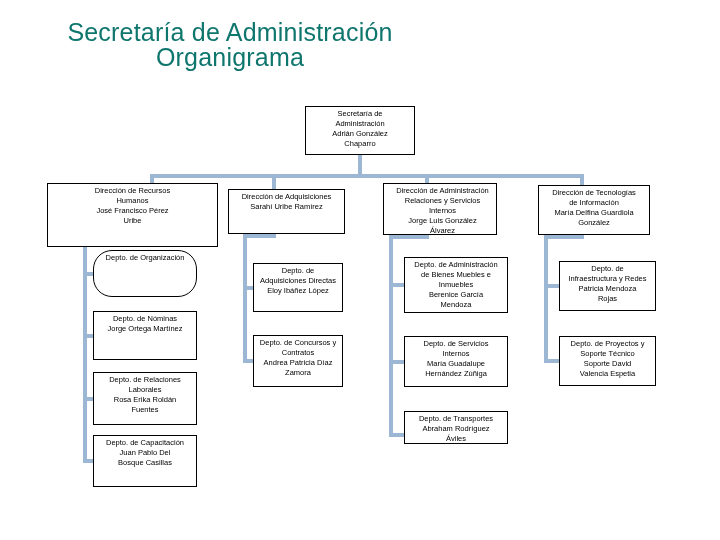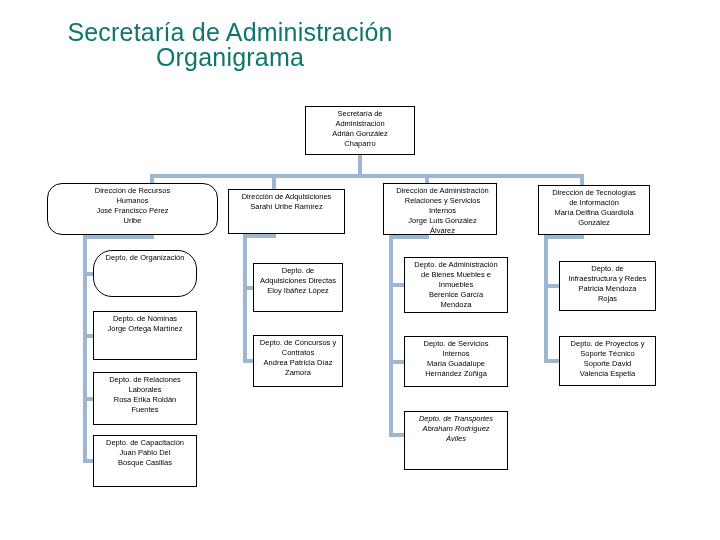"Dirección de Recursos" div.node { border-radius: 15px -> none; height: 52px -> 64px }
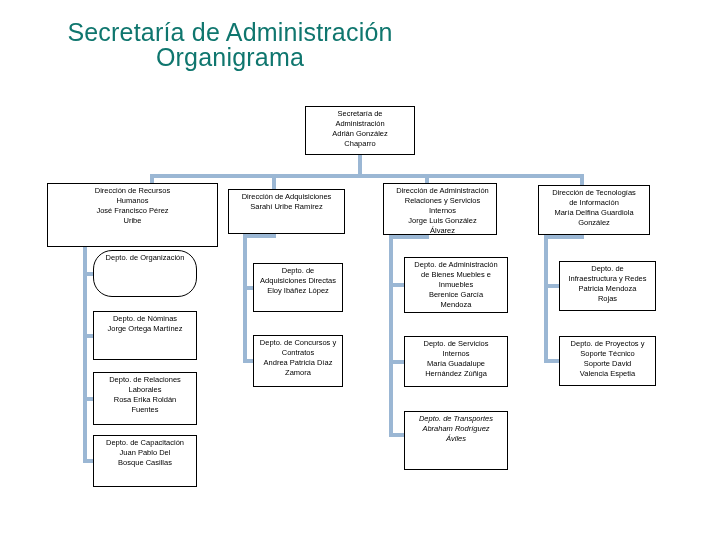"Depto. de Transportes" div.node { font-style: italic -> none; height: 59px -> 33px }
